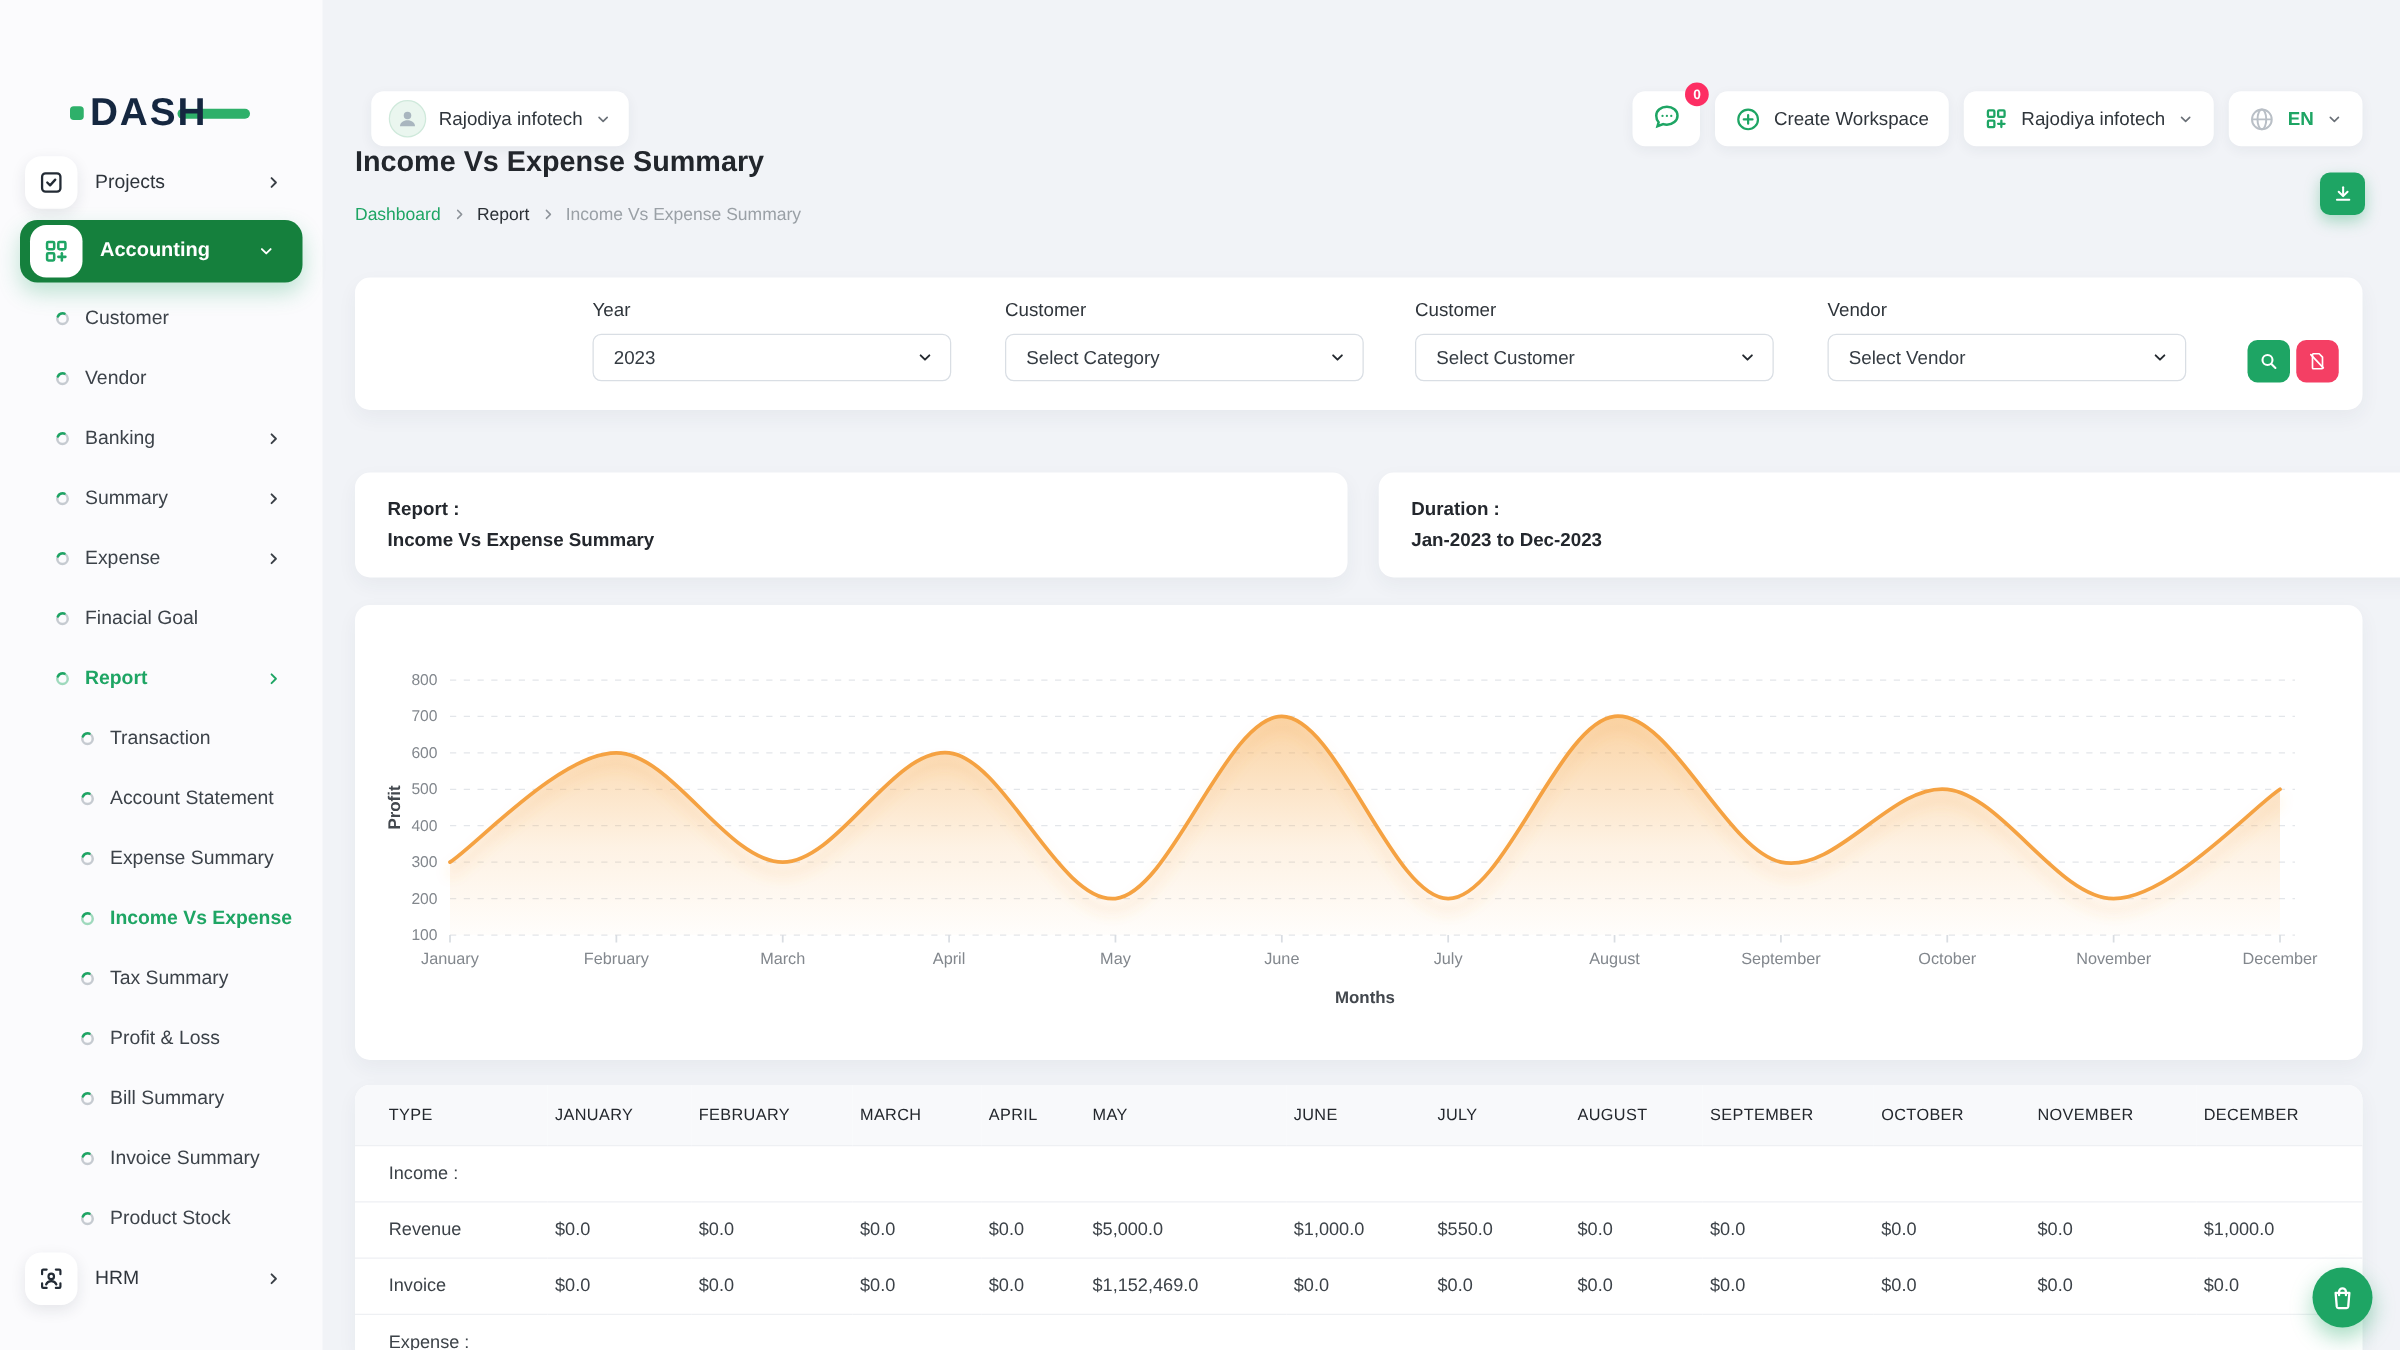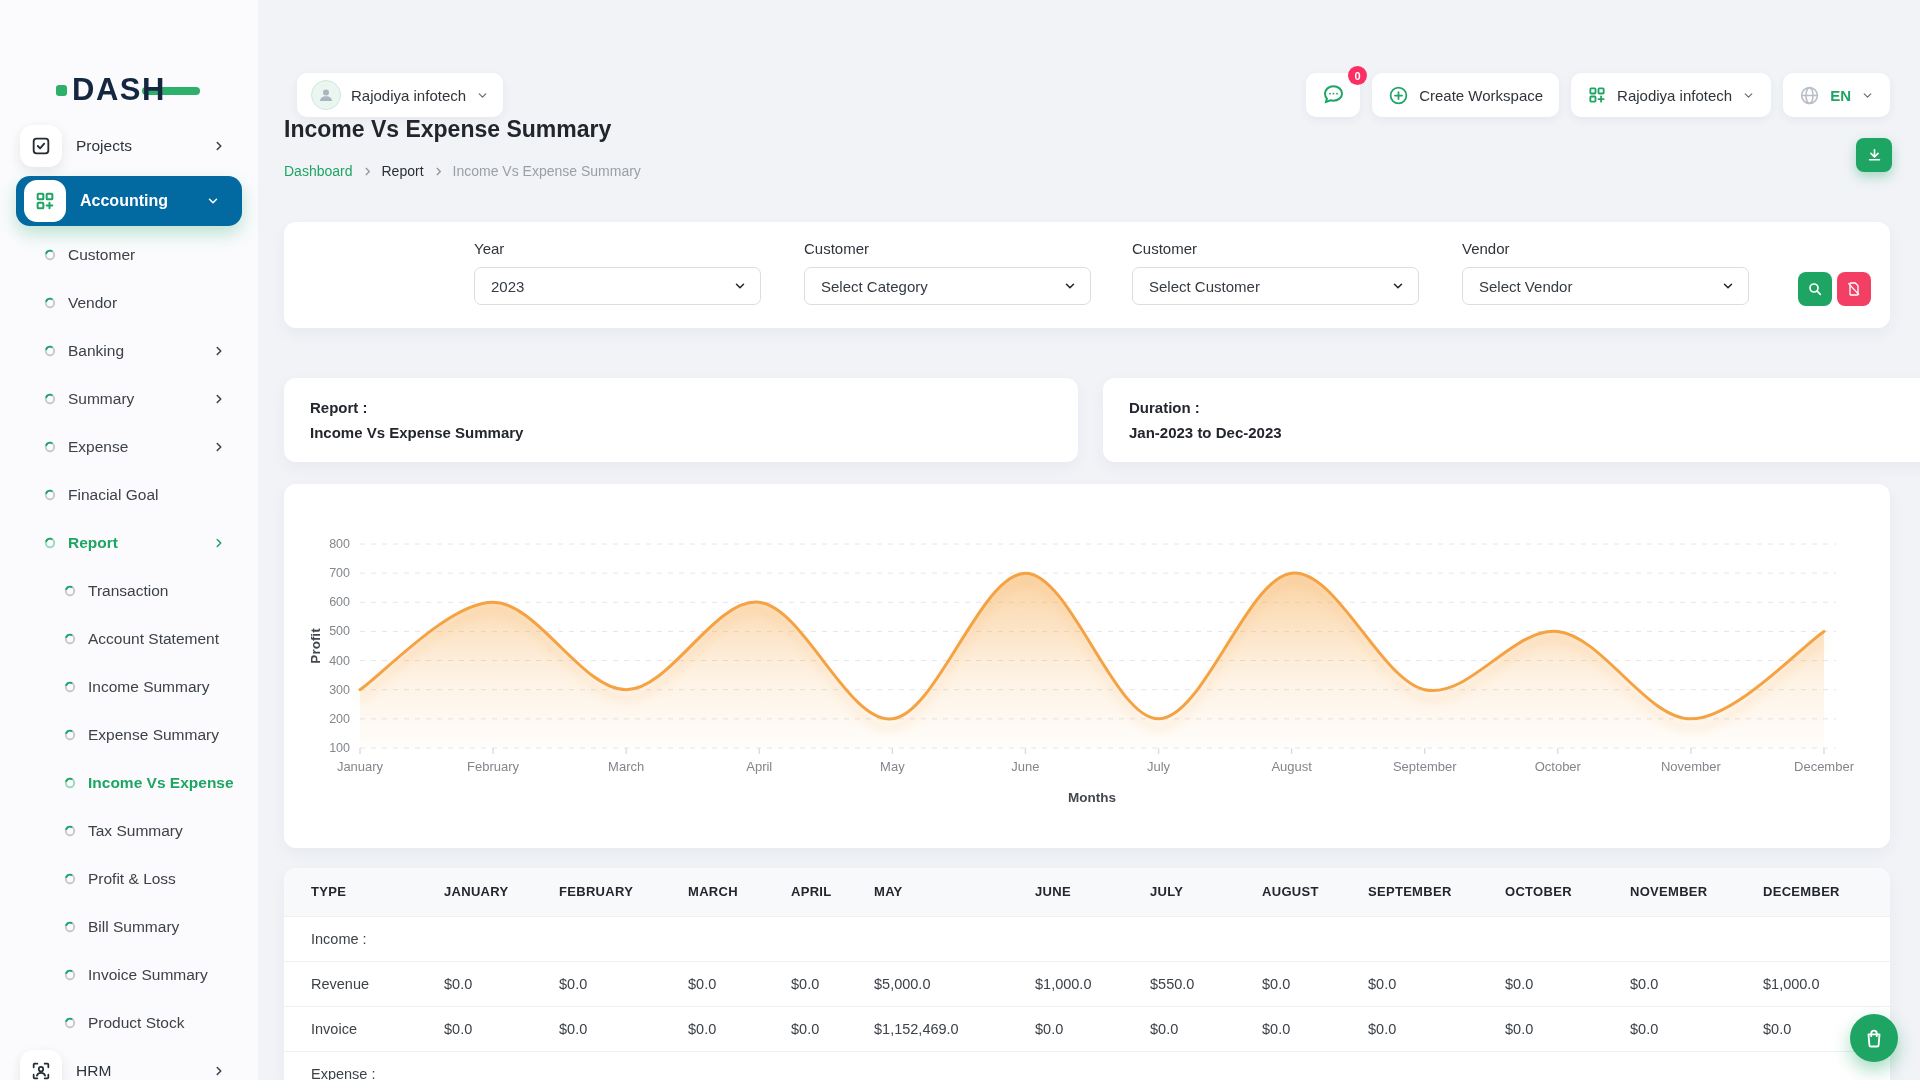"Accounting" .srow.pill { background: #0369a1 -> #15803d }
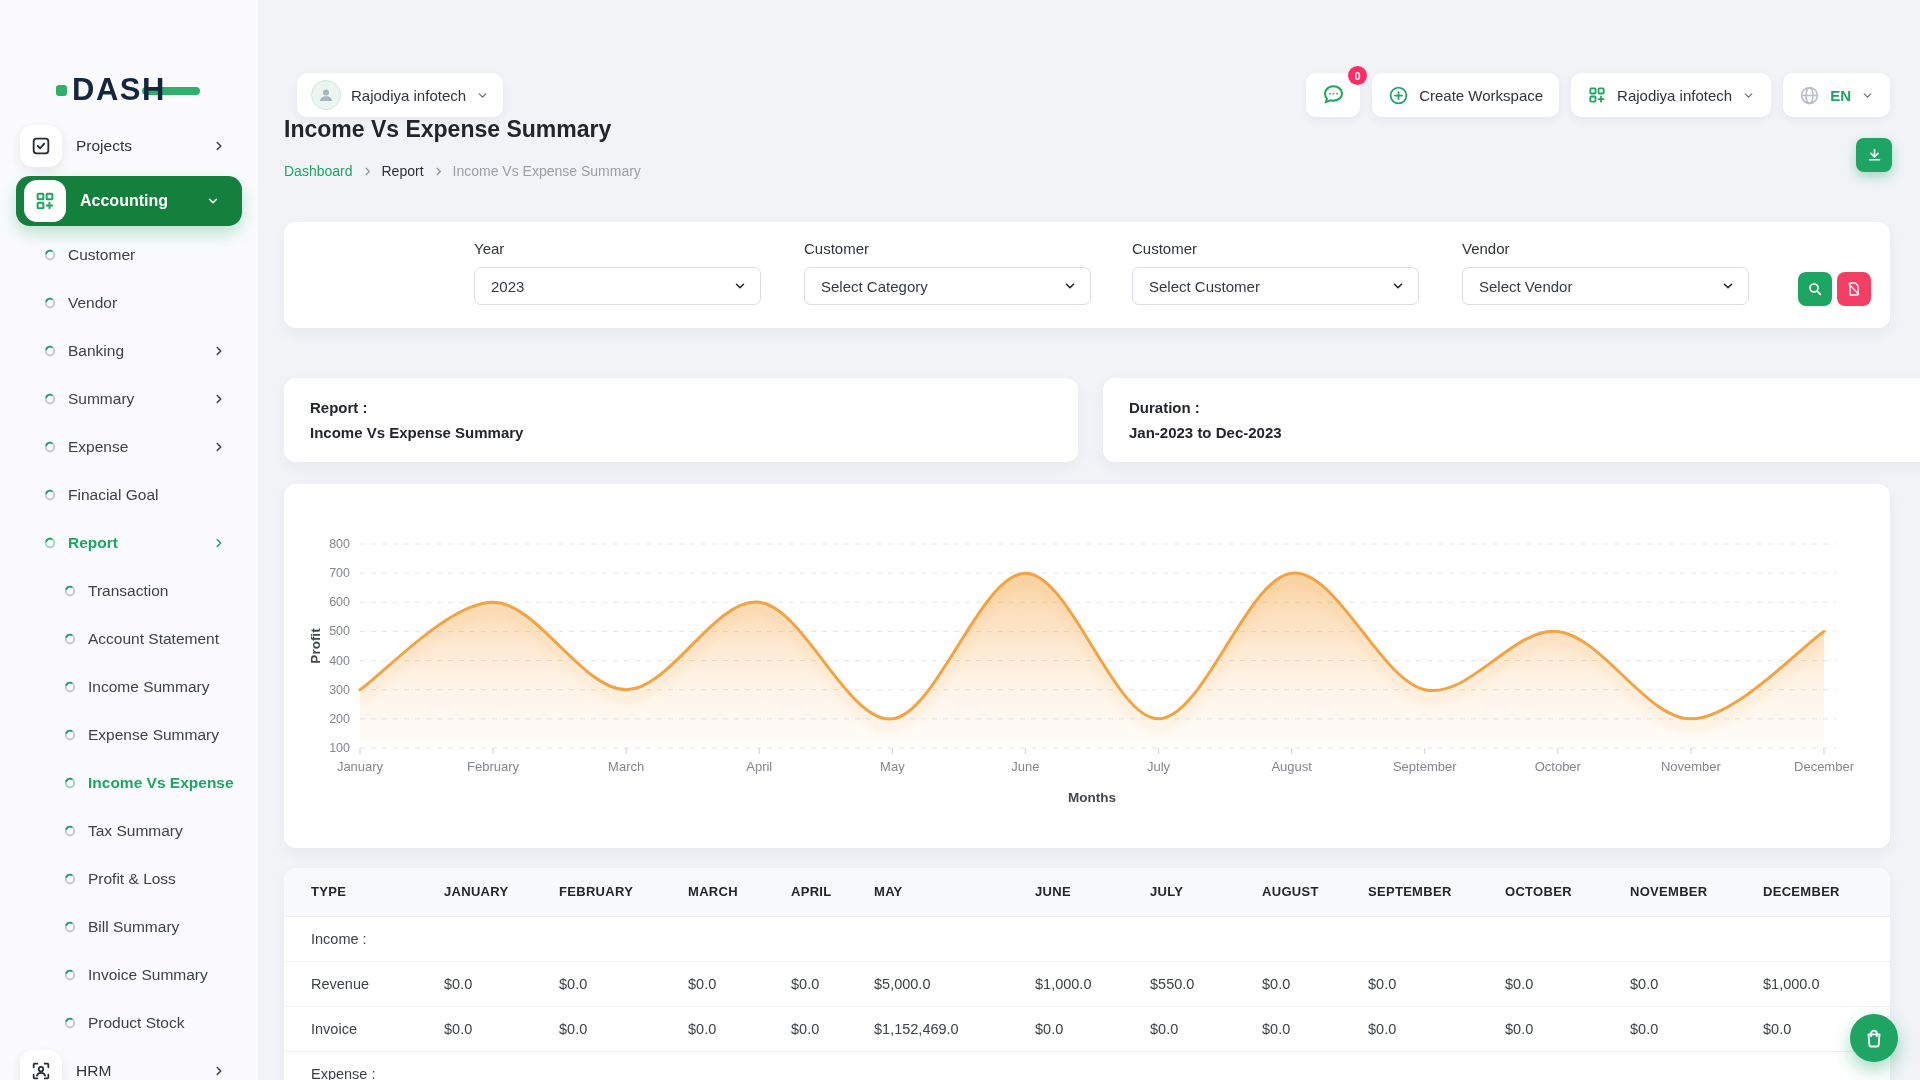"Income Summary" div.srow { html: <div> <span> <svg> <circle></circle> <path></path> </svg> </span> <span>Income Summary</span> </div> -> none }
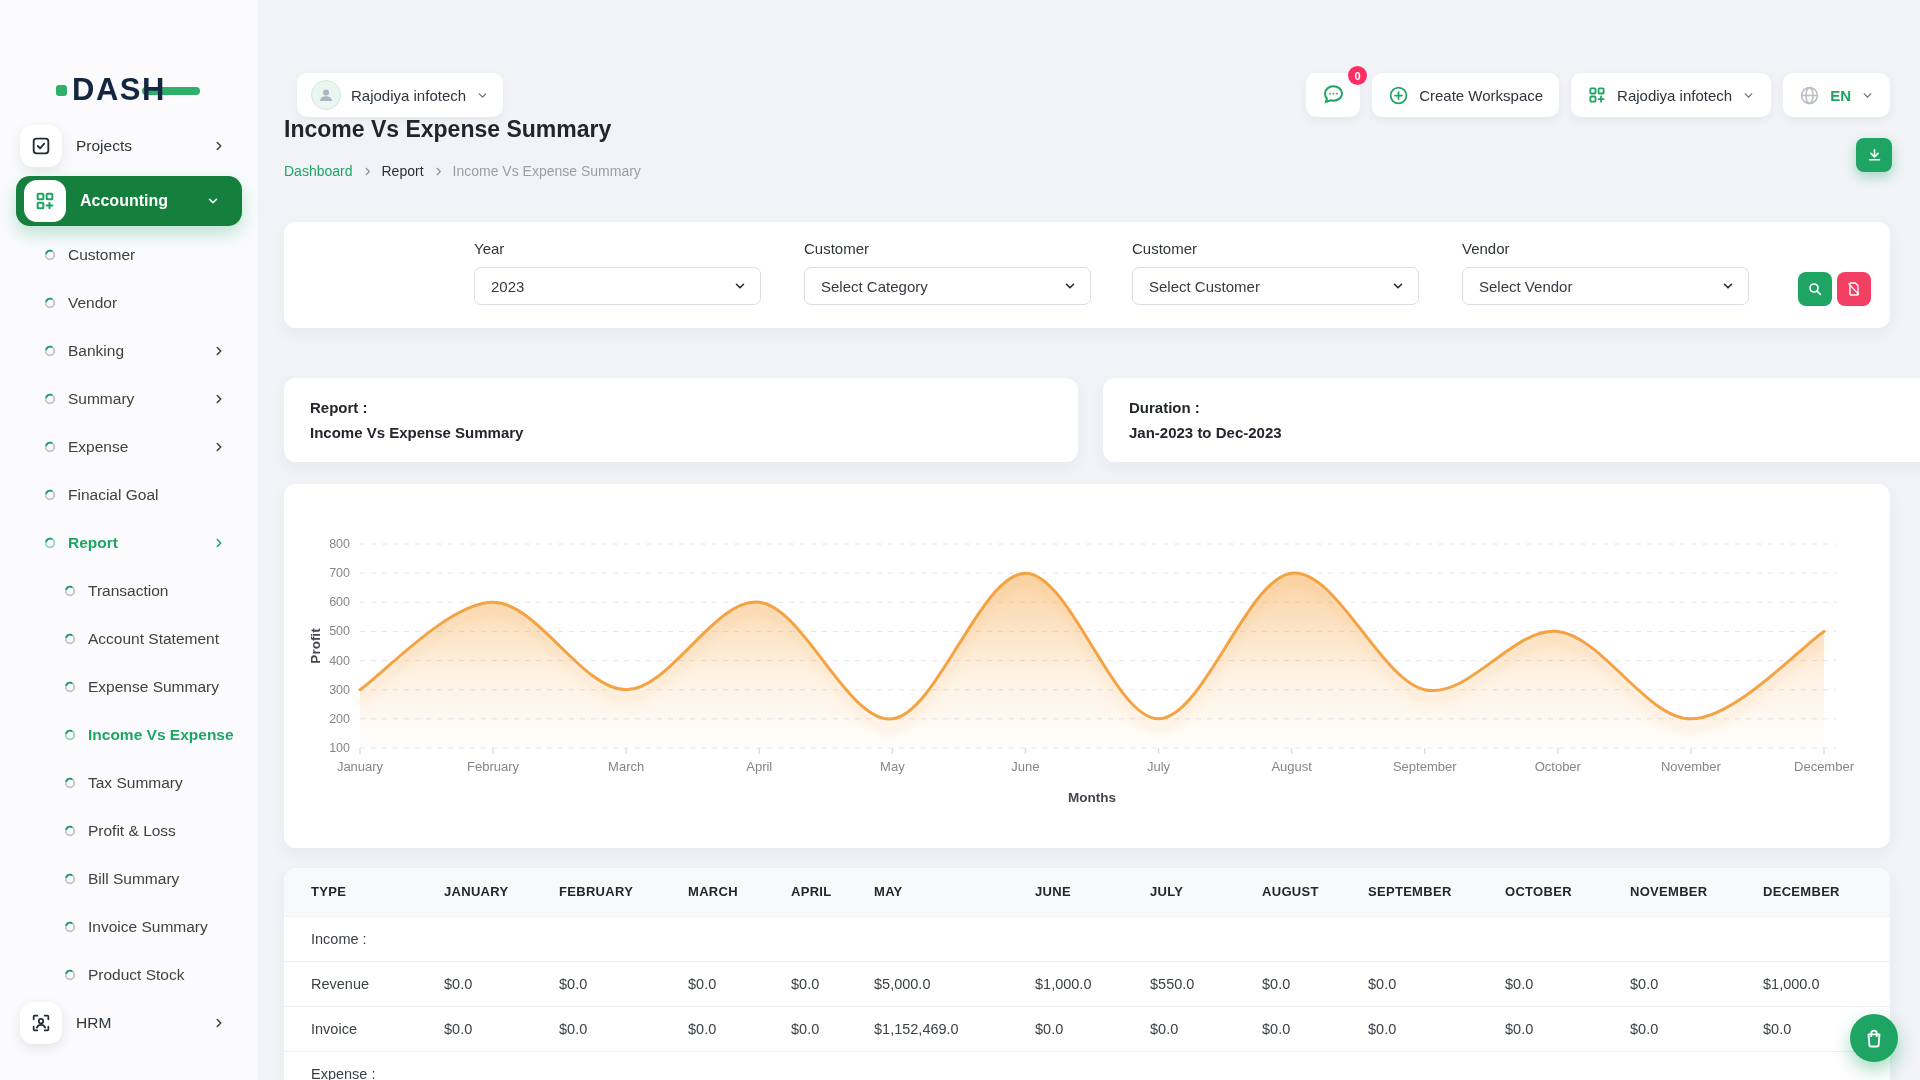"TYPE" thead th { font-weight: 700 -> 400 }
